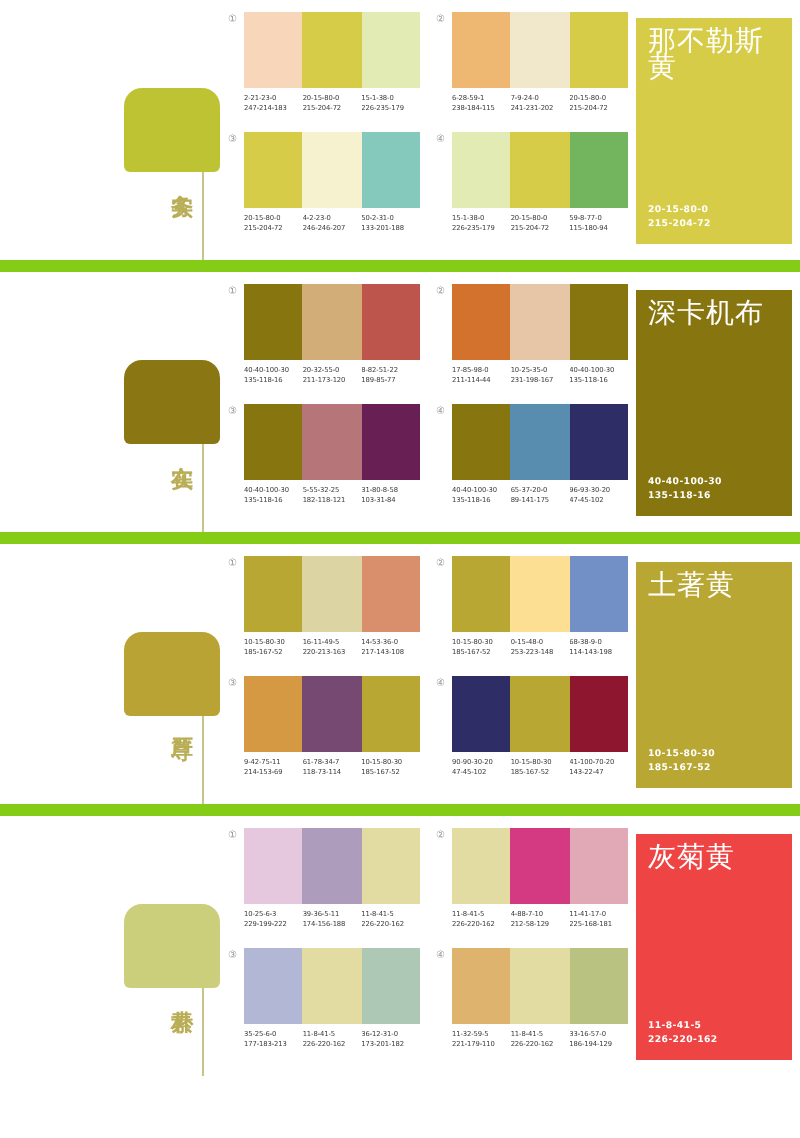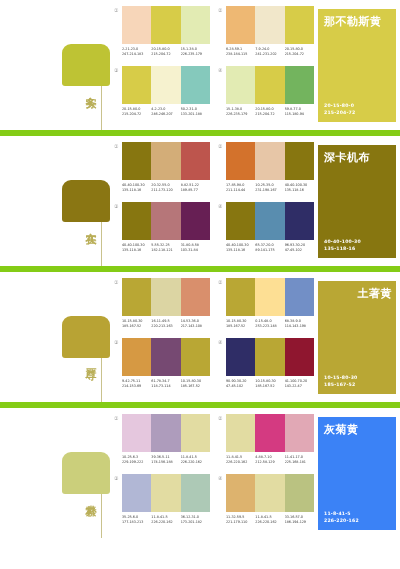"那不勒斯黄" .panel .pname { font-size: 11px -> 14px; font-weight: bold -> normal }
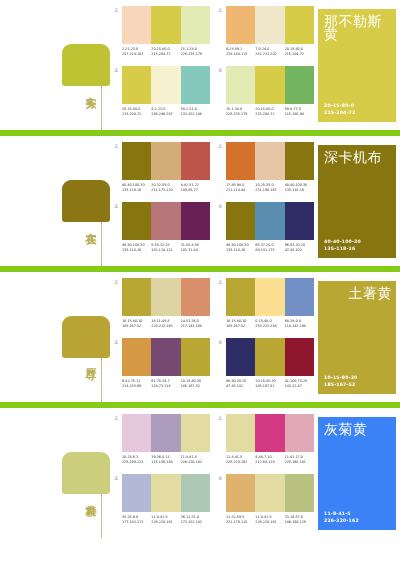"土著黄" div.pname { text-align: right -> none }
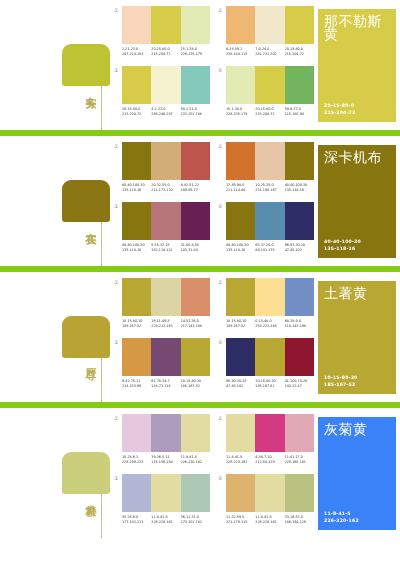"灰菊黄" div.panel { background: #3b82f6 -> #ef4444 }
